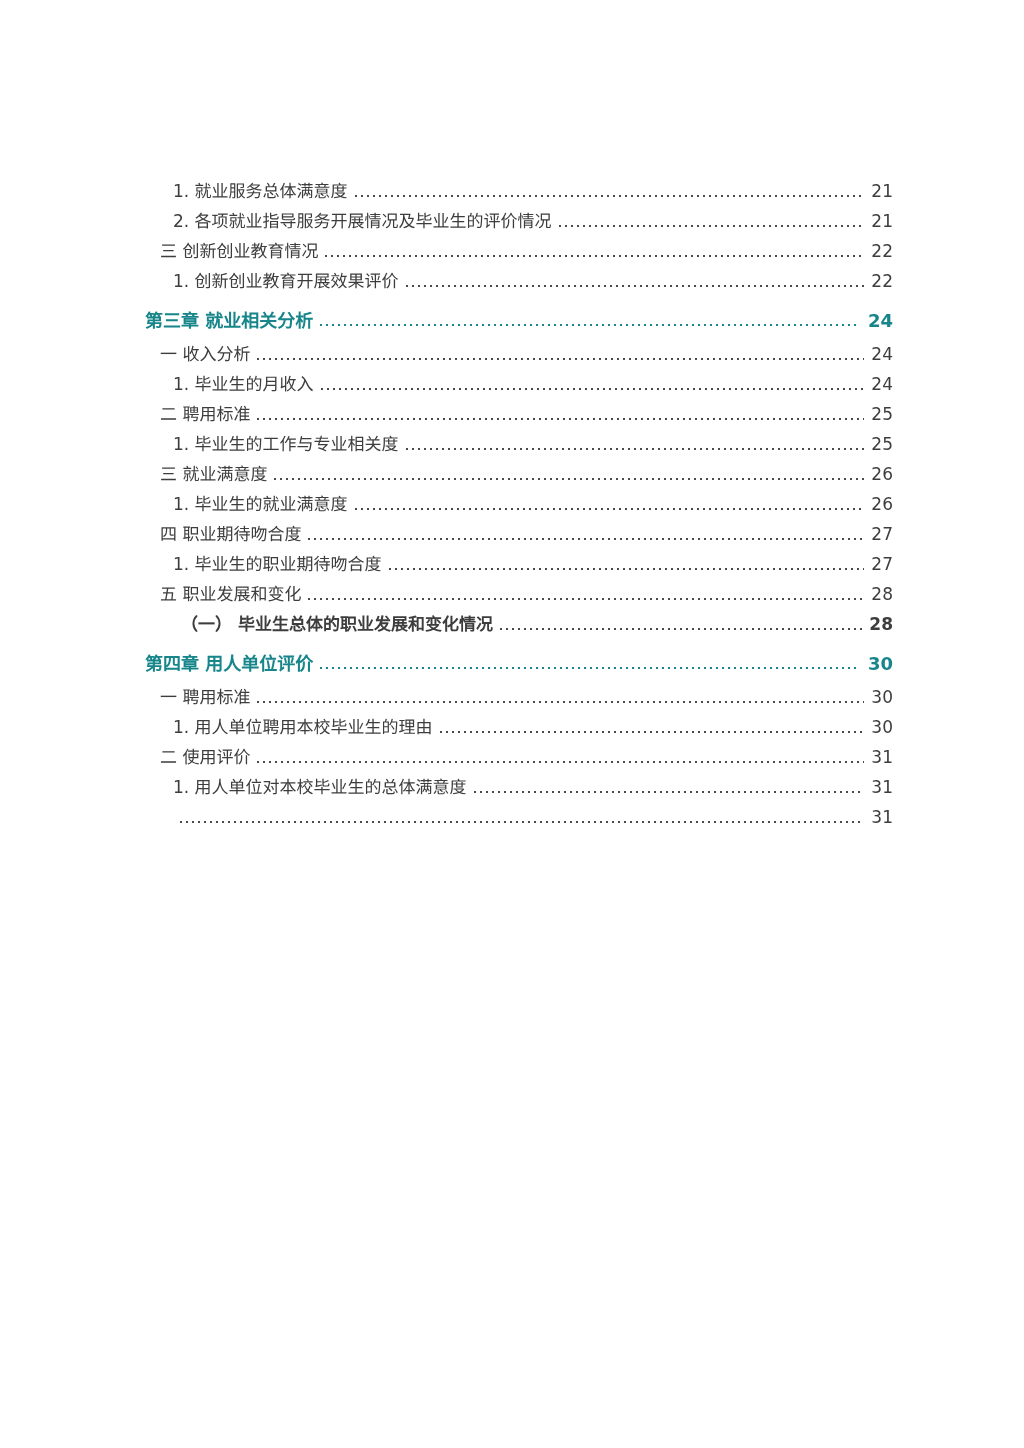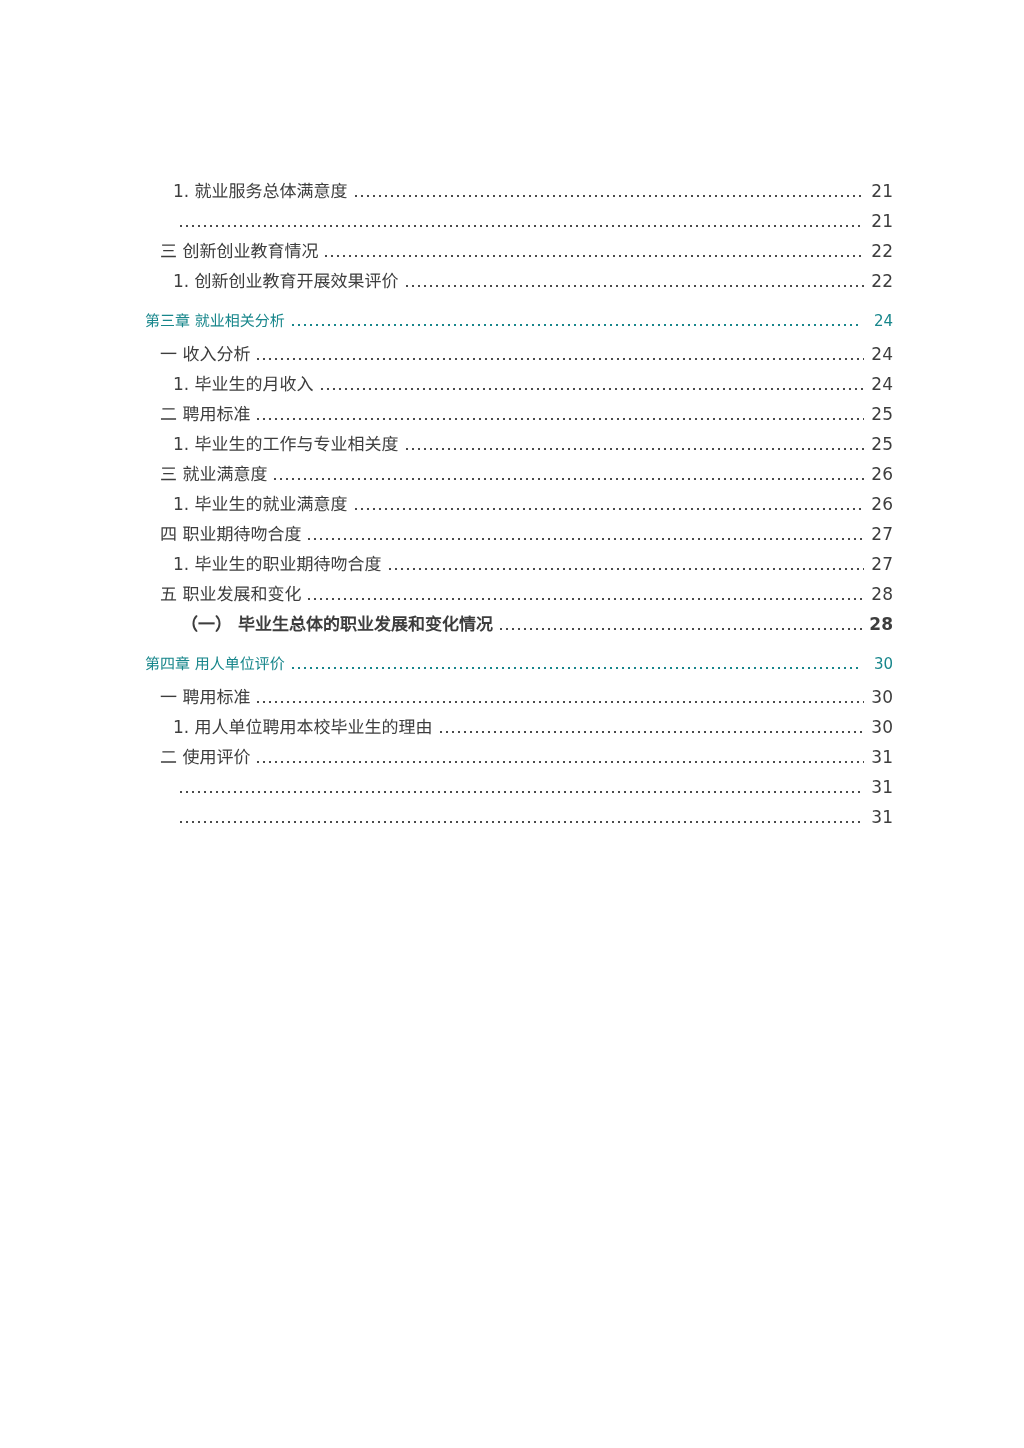"2. 各项就业指导服务开展情况及毕业生的评价情况" span.toc-title { html: none -> <span>2. 各项就业指导服务开展情况及毕业生的评价情况</span> }
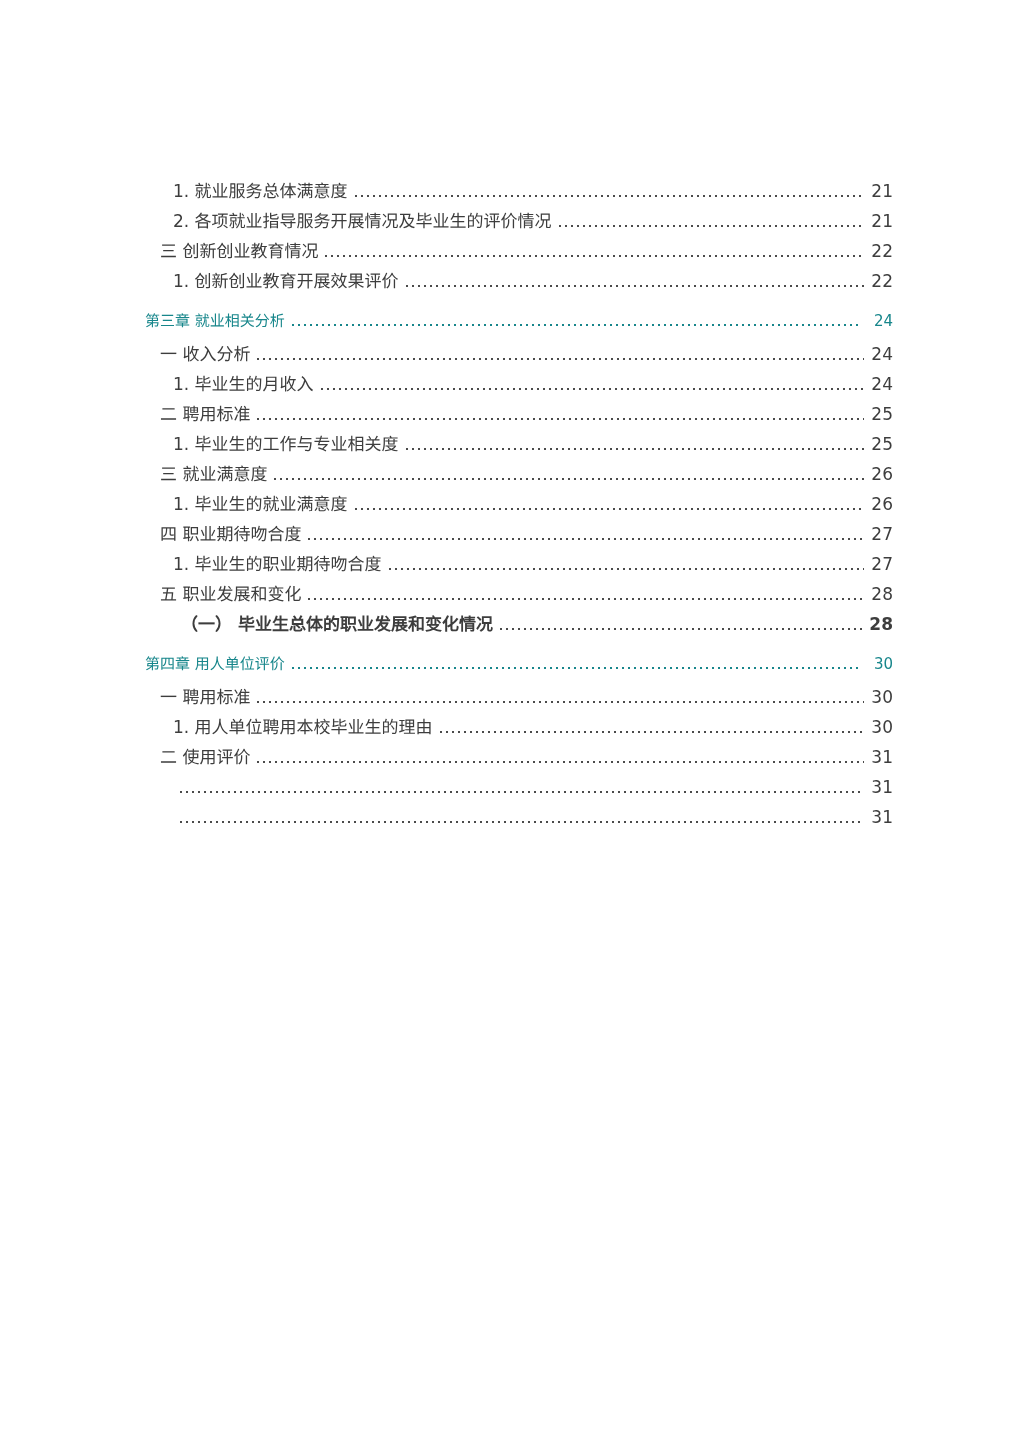"第三章 就业相关分析" .lvl-chapter { font-size: 15px -> 18px; font-weight: normal -> bold }
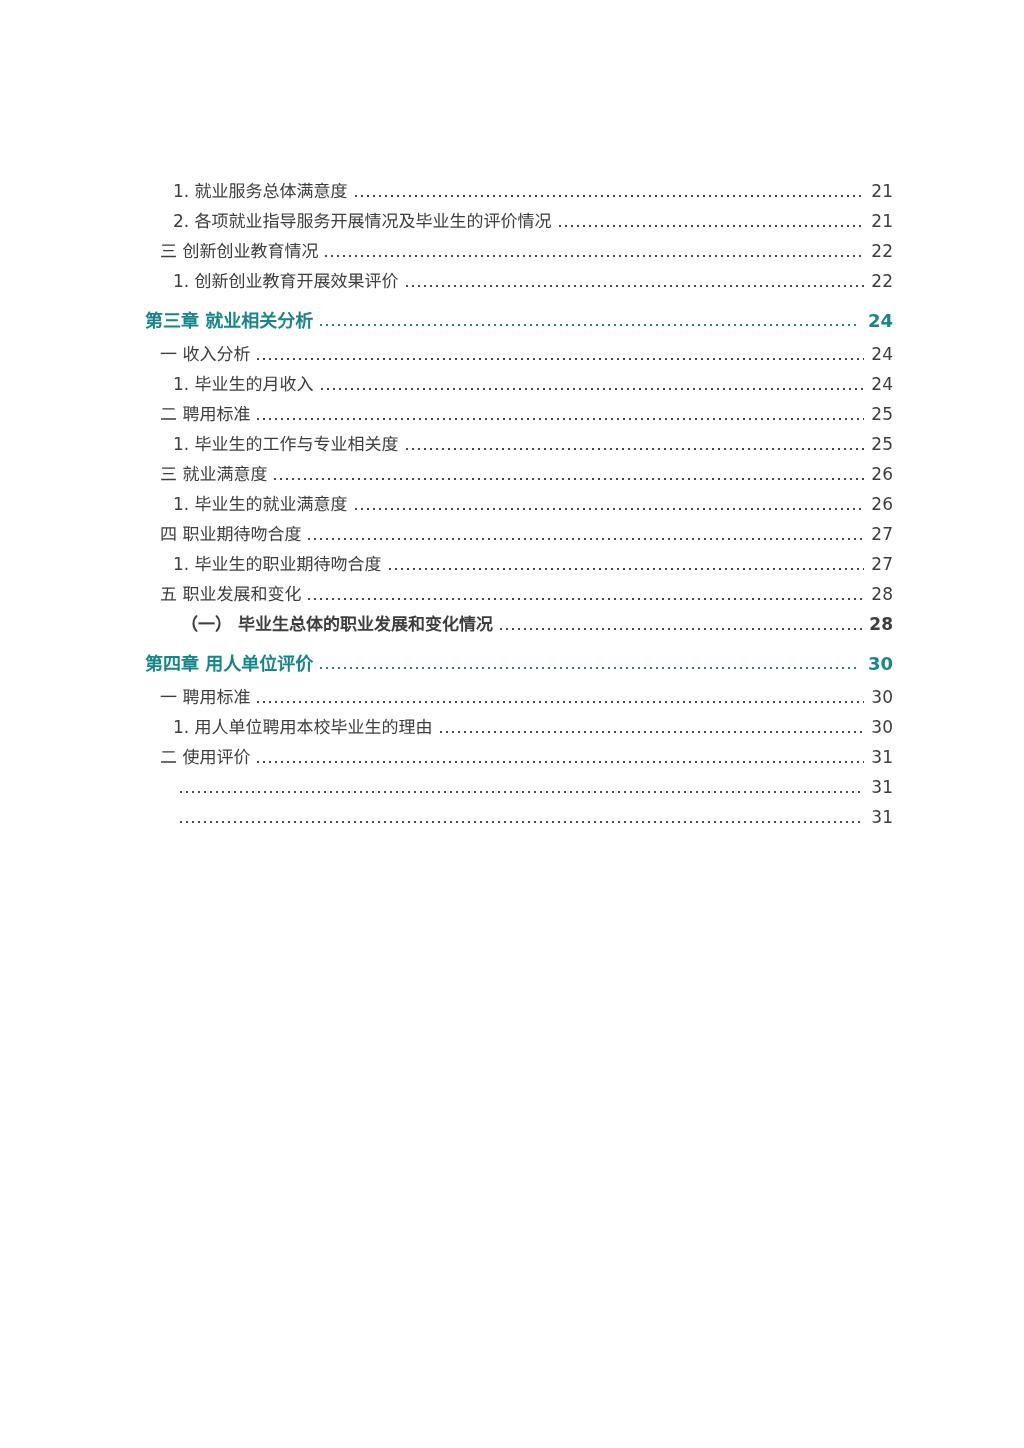"1. 用人单位对本校毕业生的总体满意度" span.toc-title { html: none -> <span>1. 用人单位对本校毕业生的总体满意度</span> }
